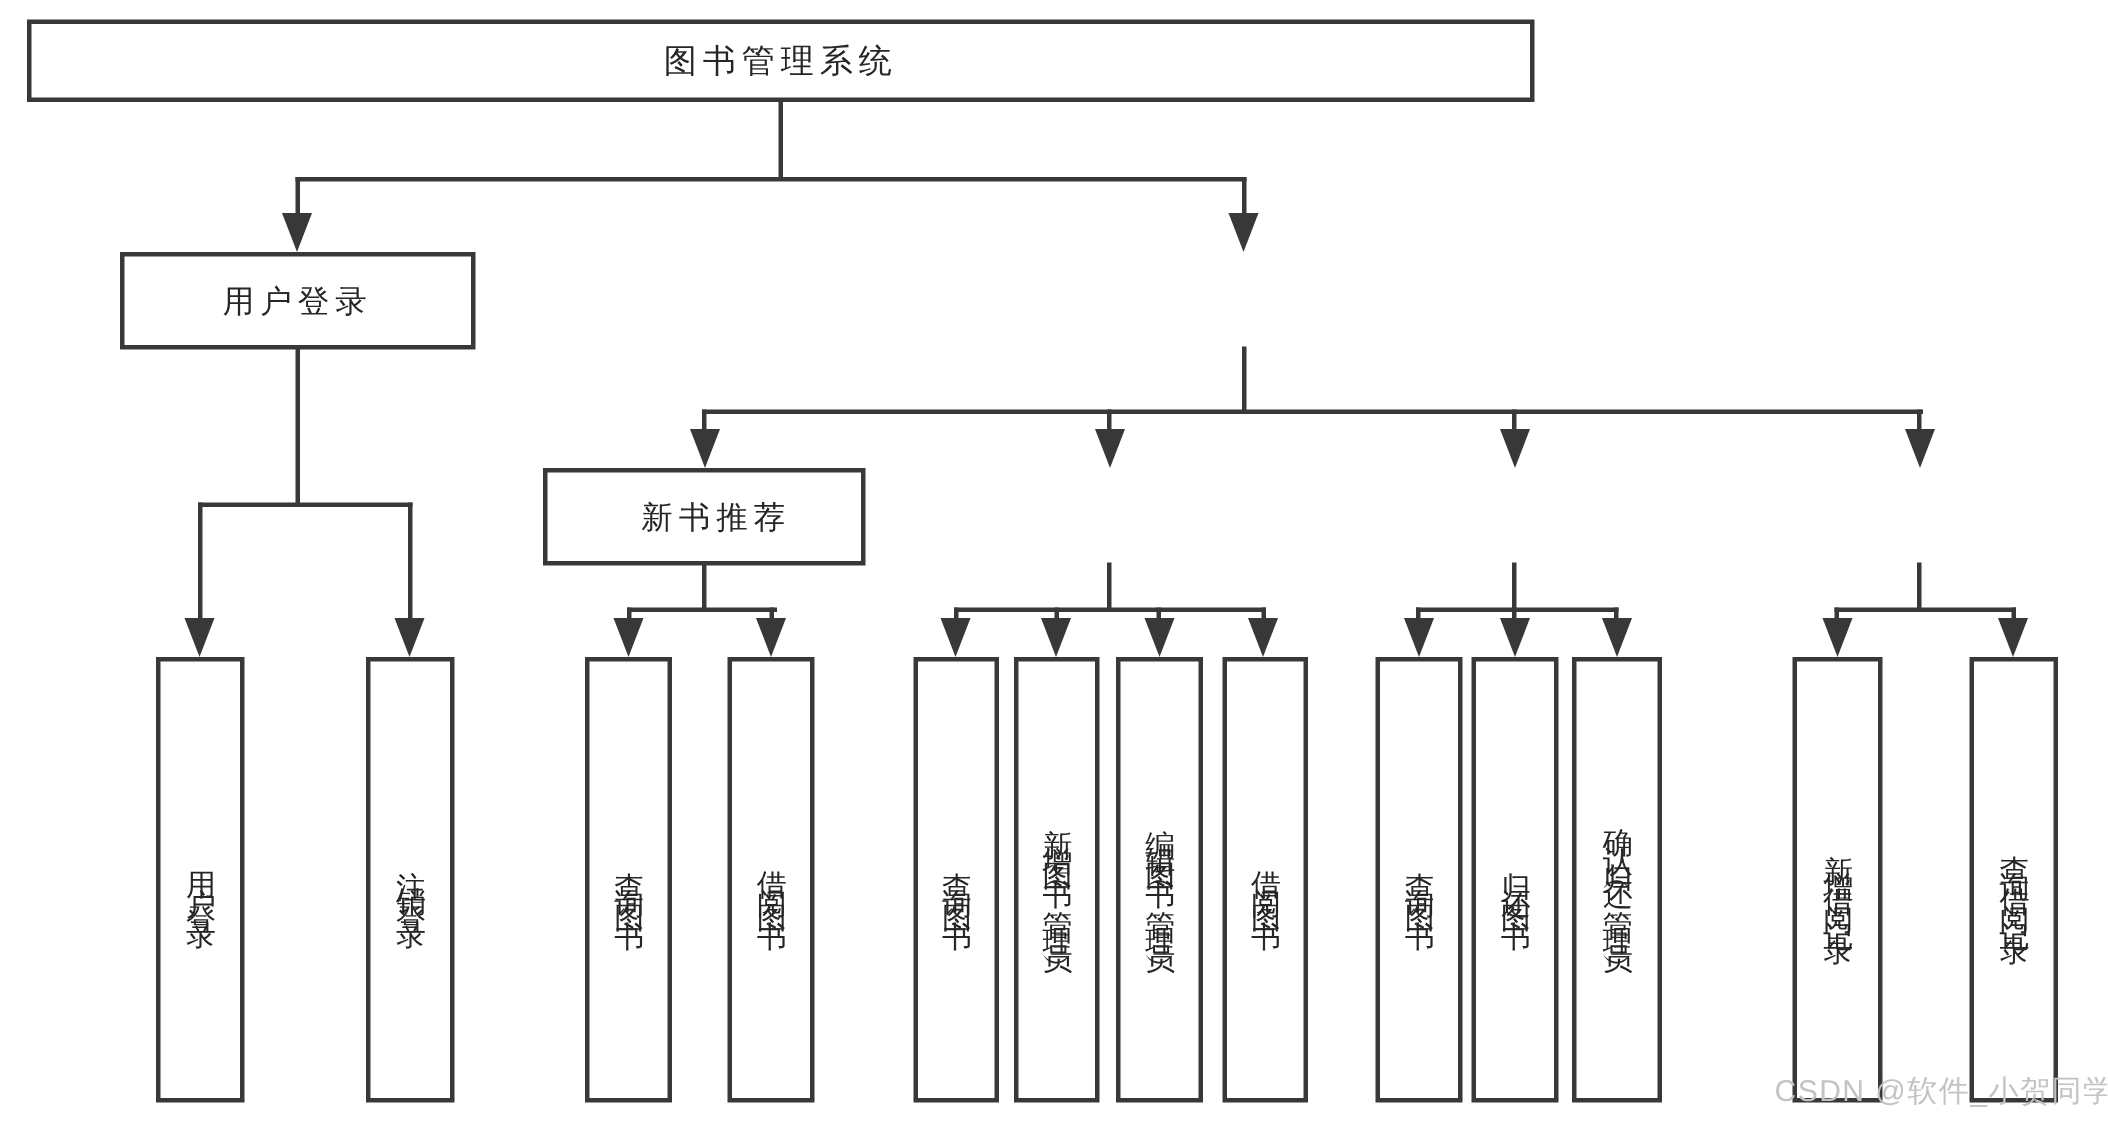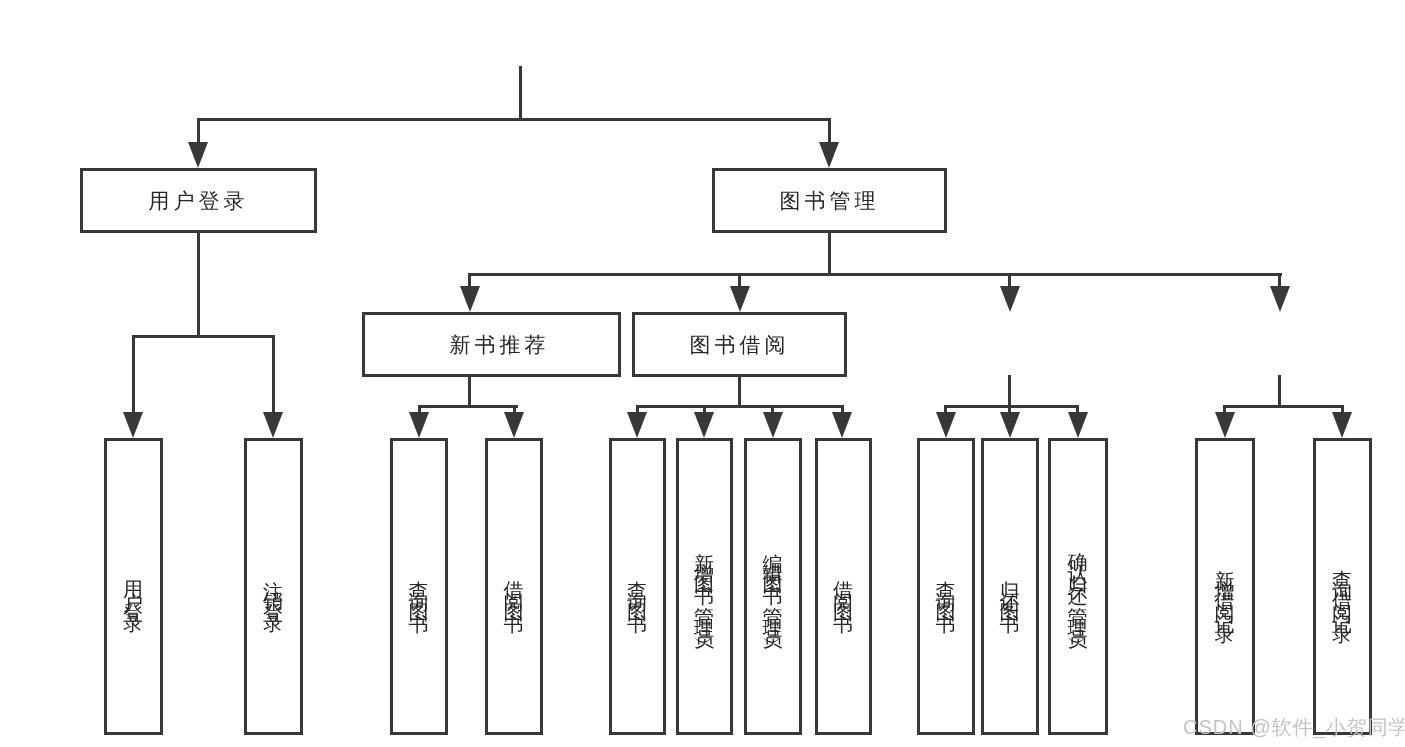"图书管理系统" div.b { html: none -> <div> <span>图书管理系统</span> </div> }
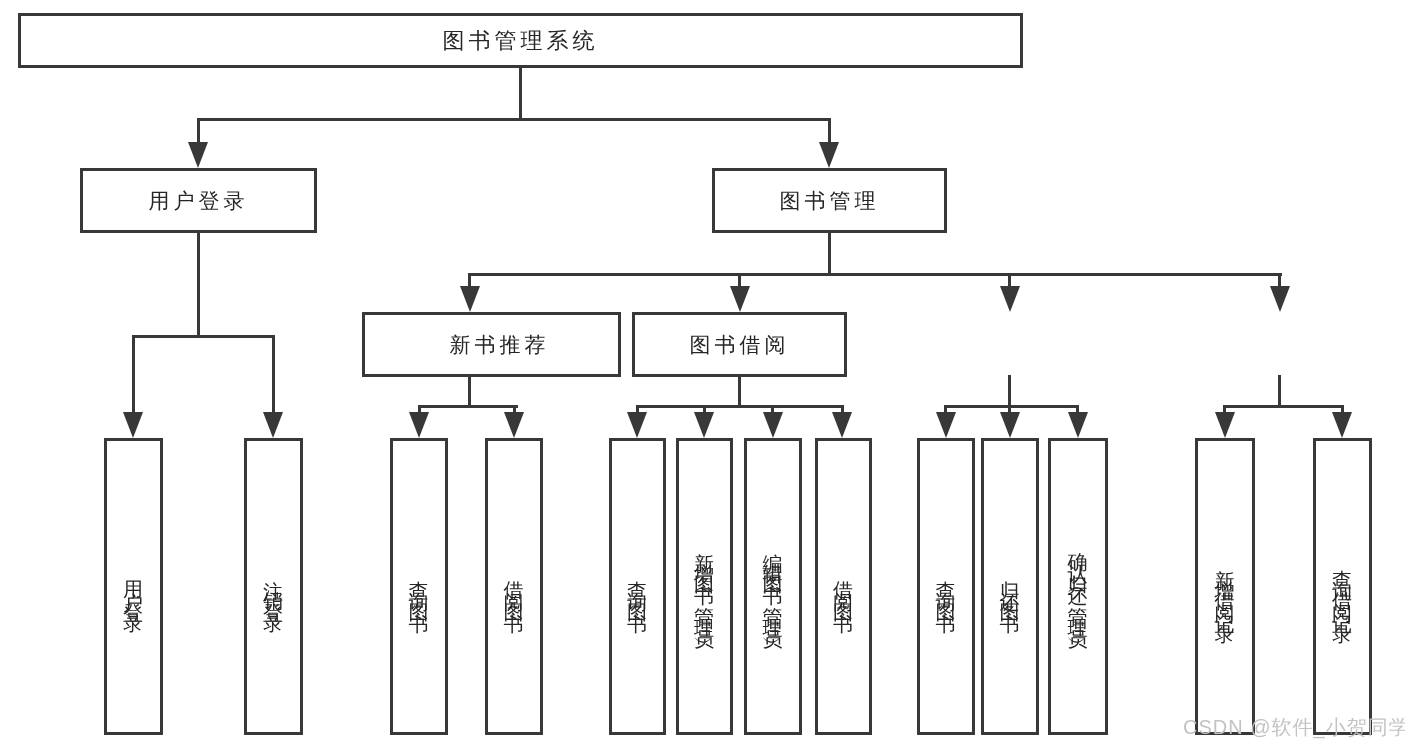"图书管理" div.b { html: <div> <span>图书管理</span> </div> -> none }
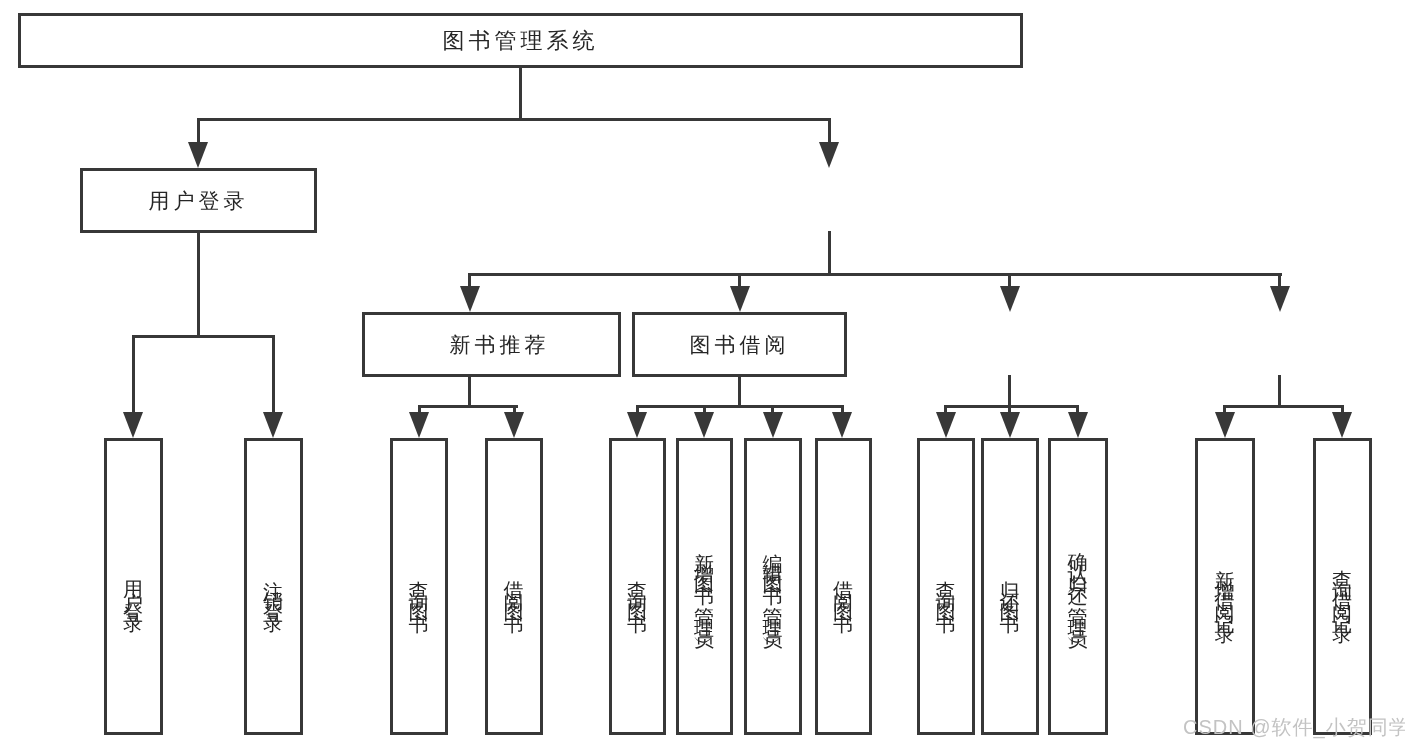"新书推荐" div.b { width: 259px -> 215px }
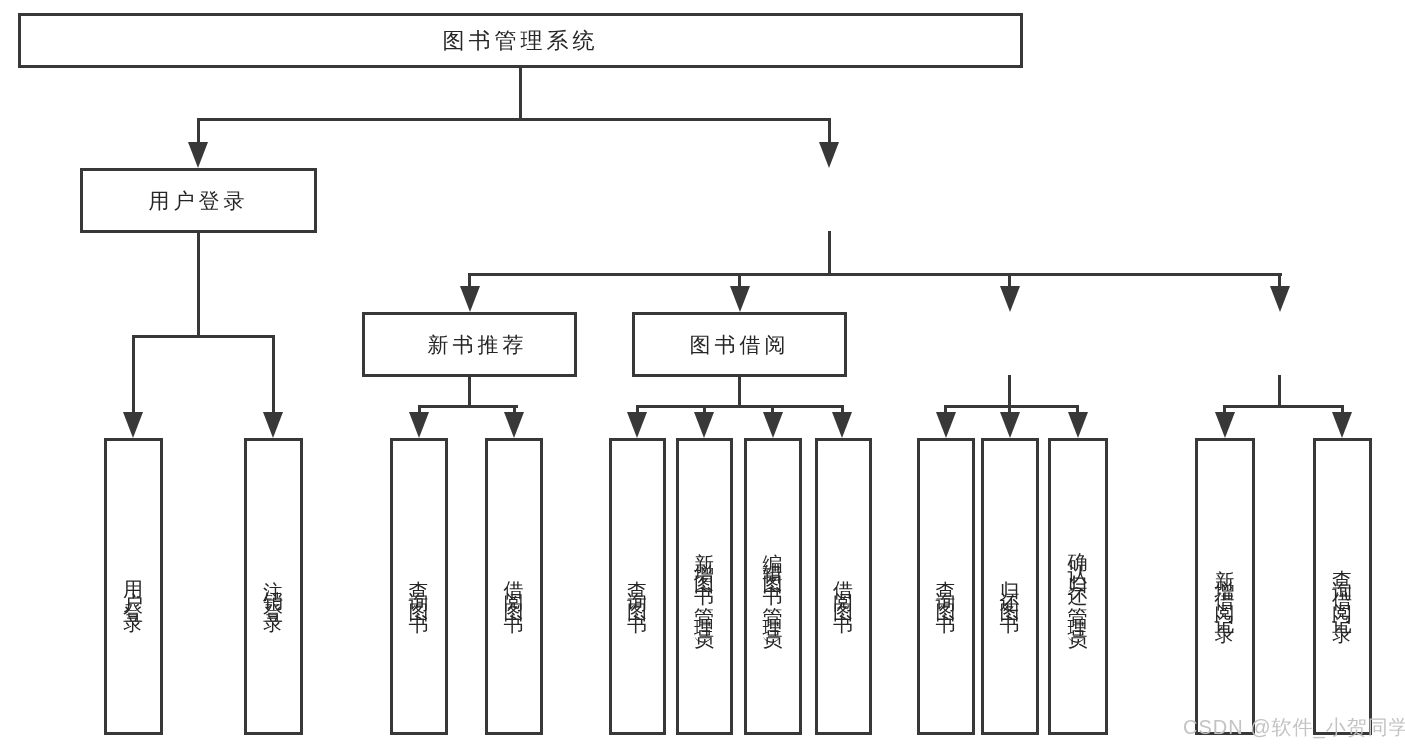"图书借阅" div.b { html: <div> <span>图书借阅</span> </div> -> none }
